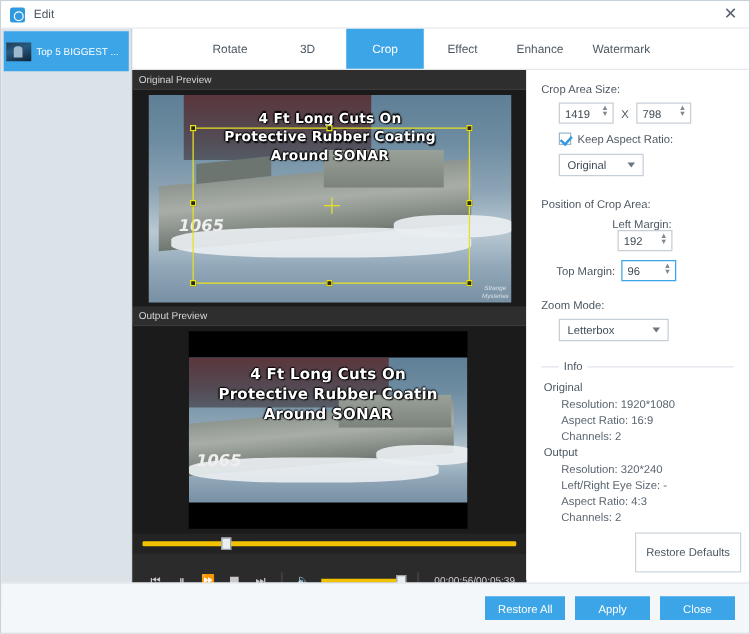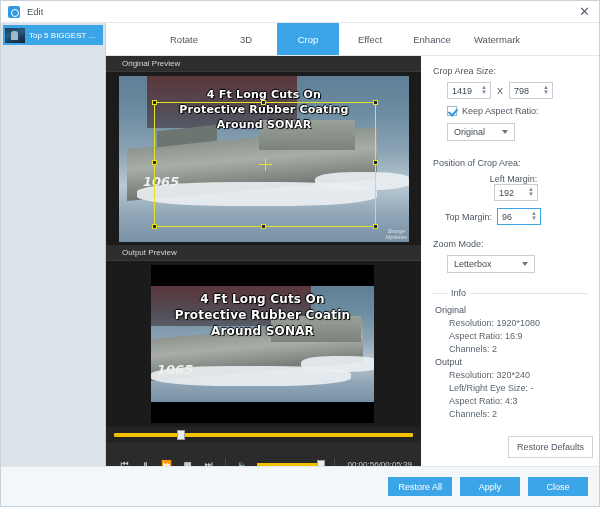"Top 5 BIGGEST ..." .sb-item { height: 20px -> 32px }
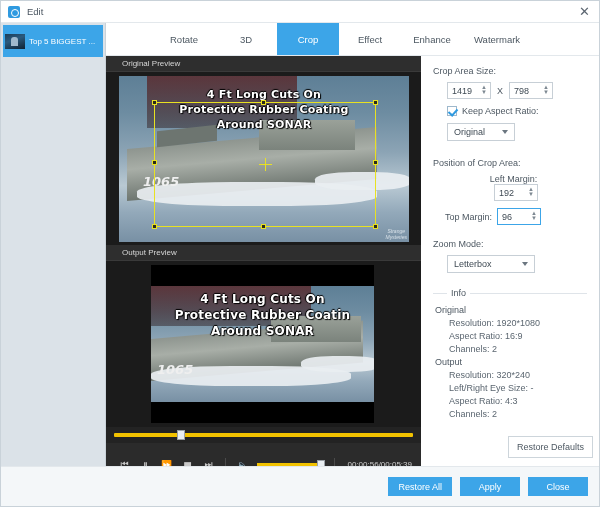"Original Preview" .pv-header { padding-left: 16px -> 5px }
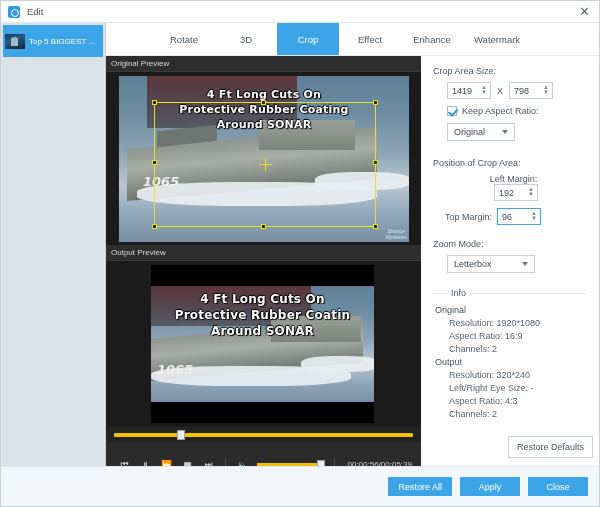"Restore Defaults" .restore-defaults { height: 22px -> 32px }
